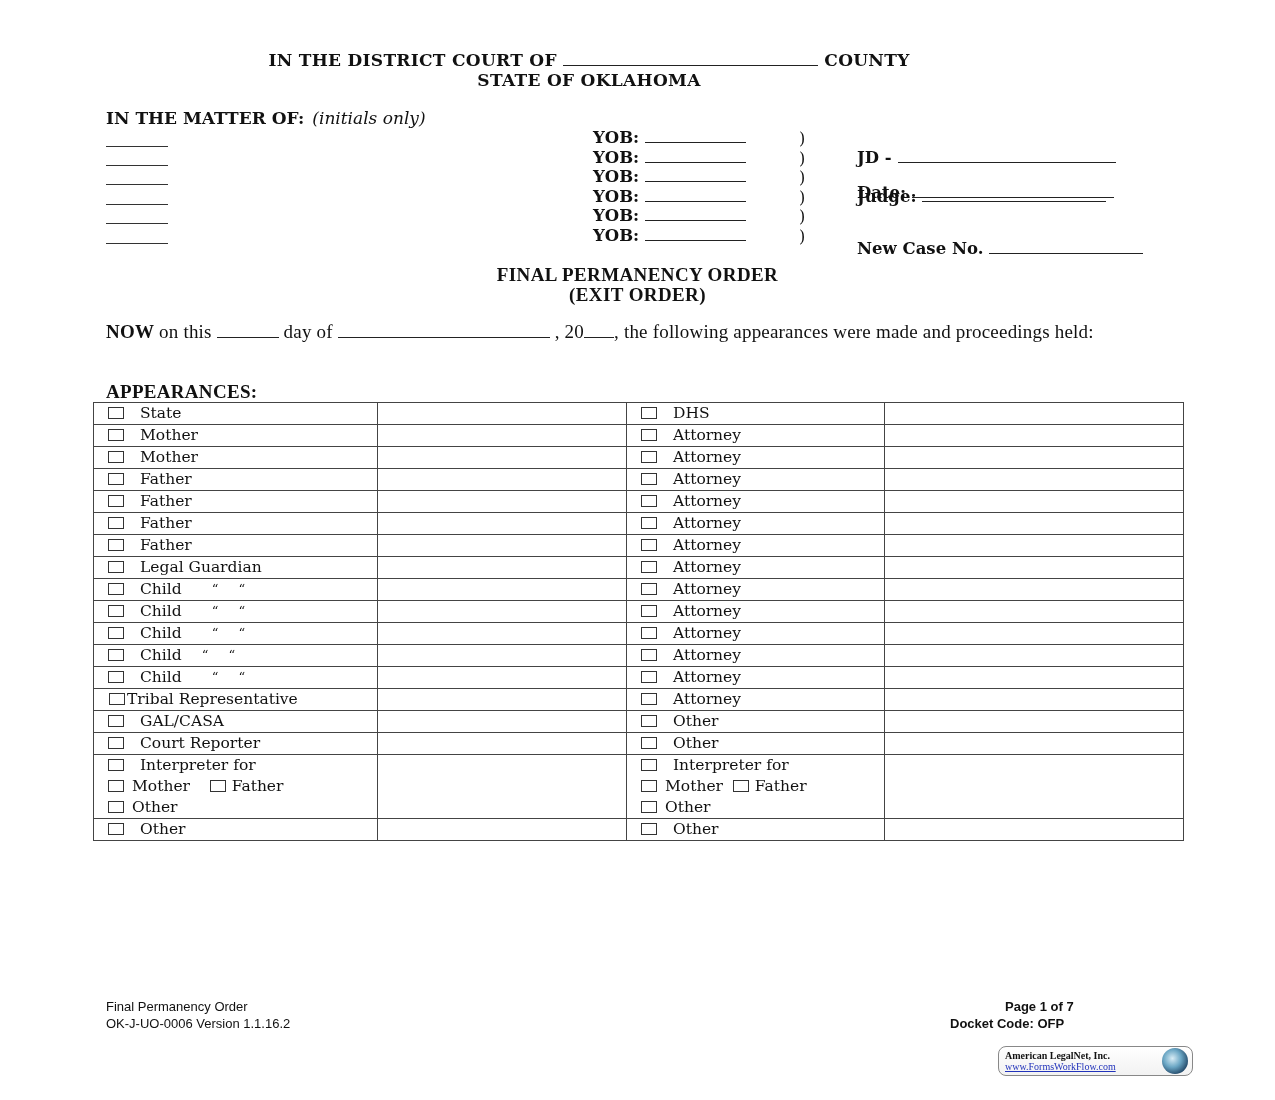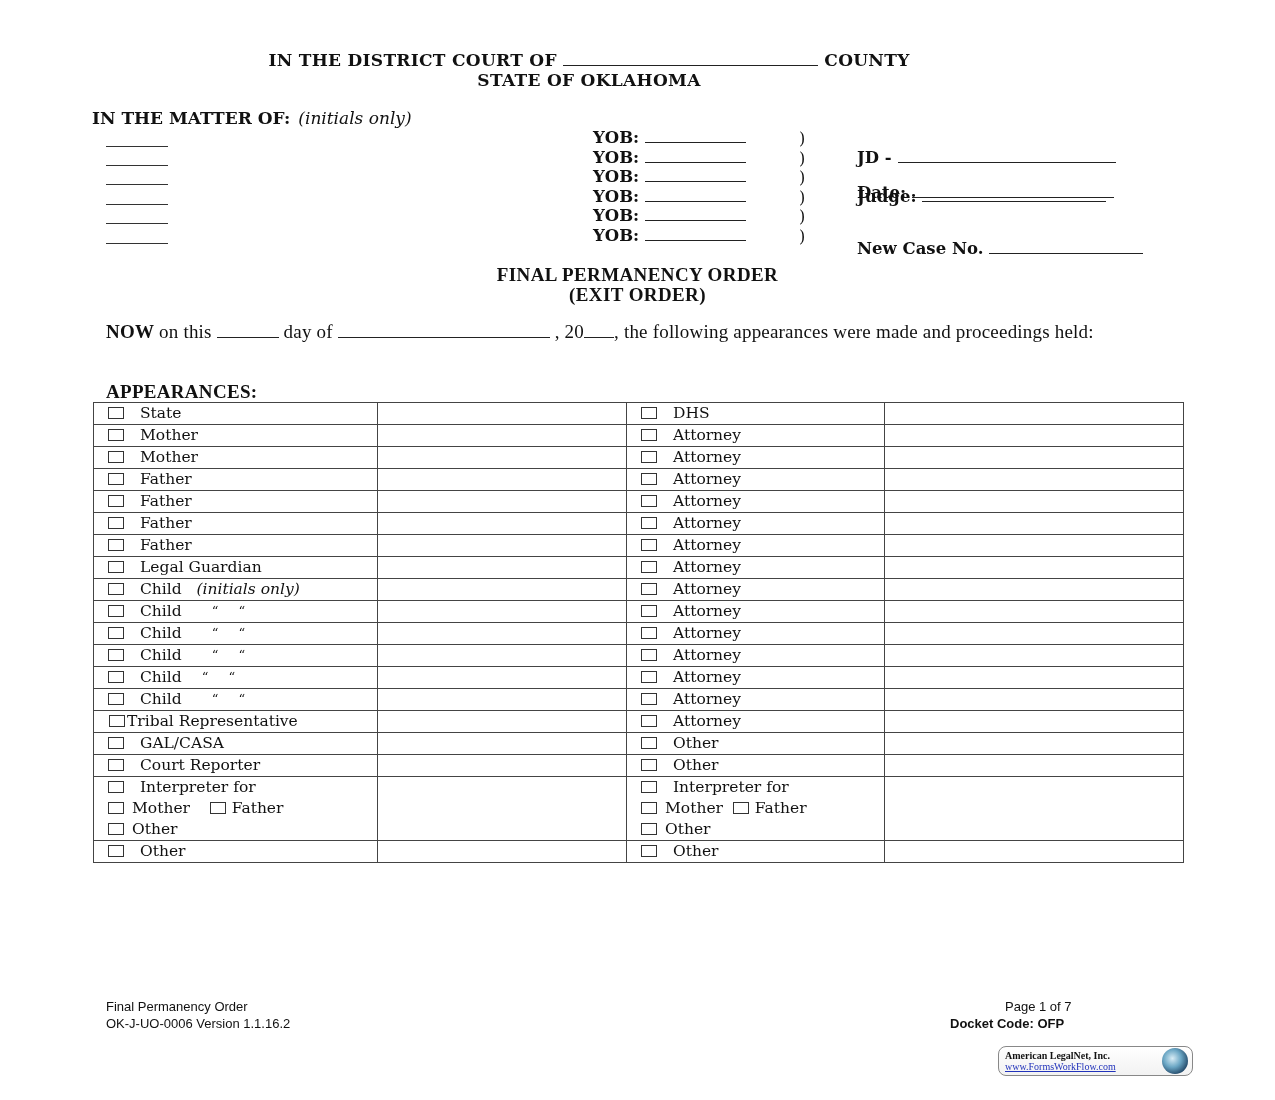"IN THE MATTER OF: (initials" .matter { left: 92px -> 106px }
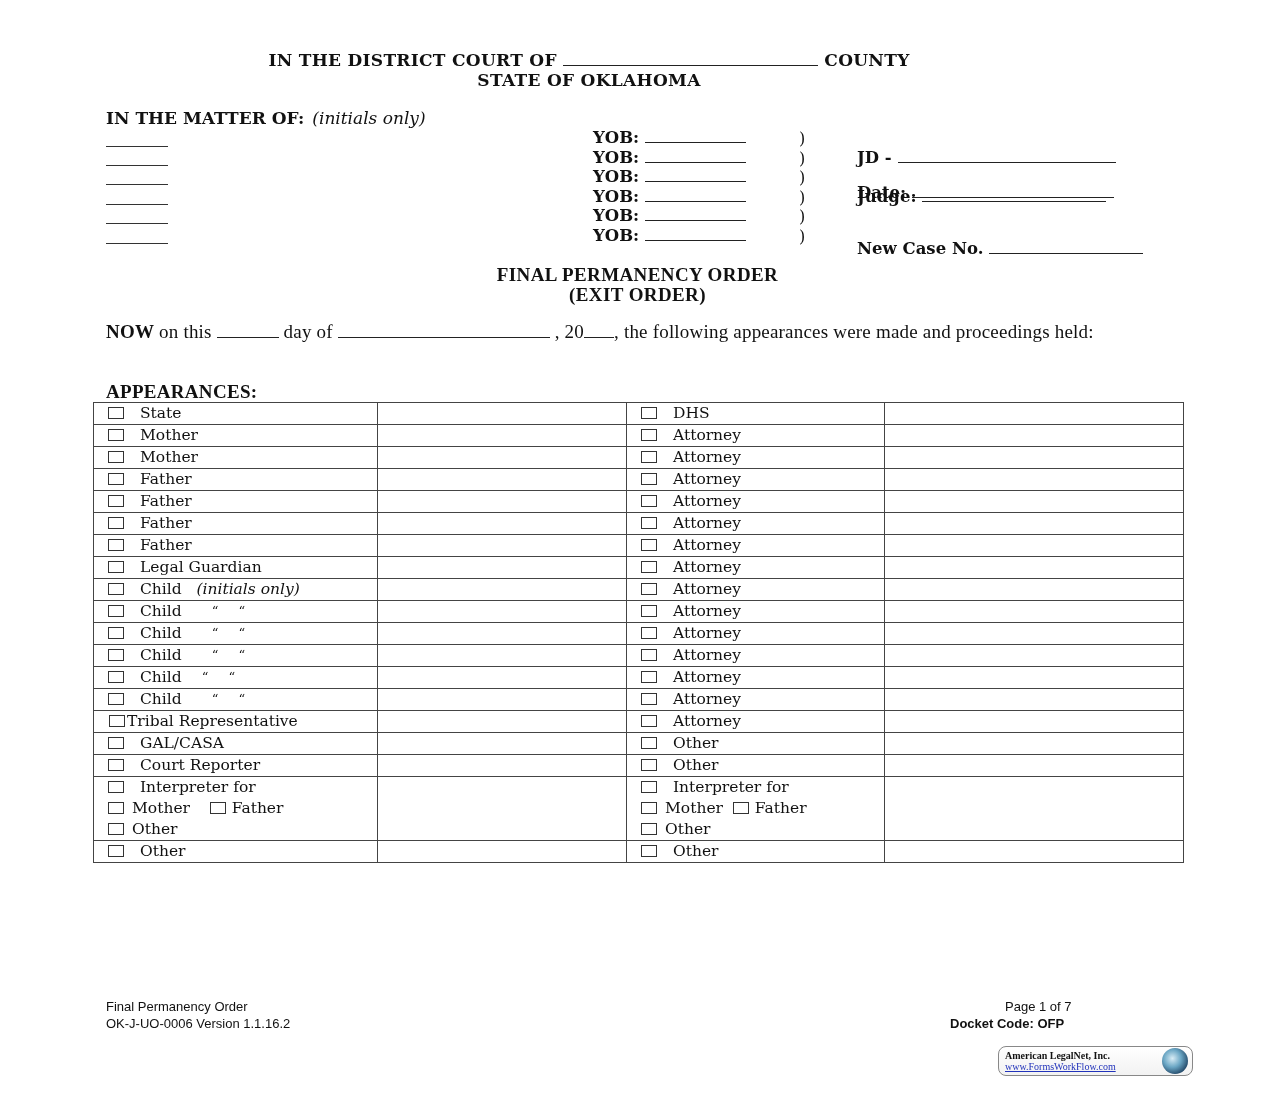"Child (initials only)" tr { html: <tr> <td><span></span><span>Child</span>&nbsp;&nbsp;&nbsp;<span>(initials only)</span></td> <td></td> <td><span></span><span>Attorney</span></td> <td></td> </tr> -> none }
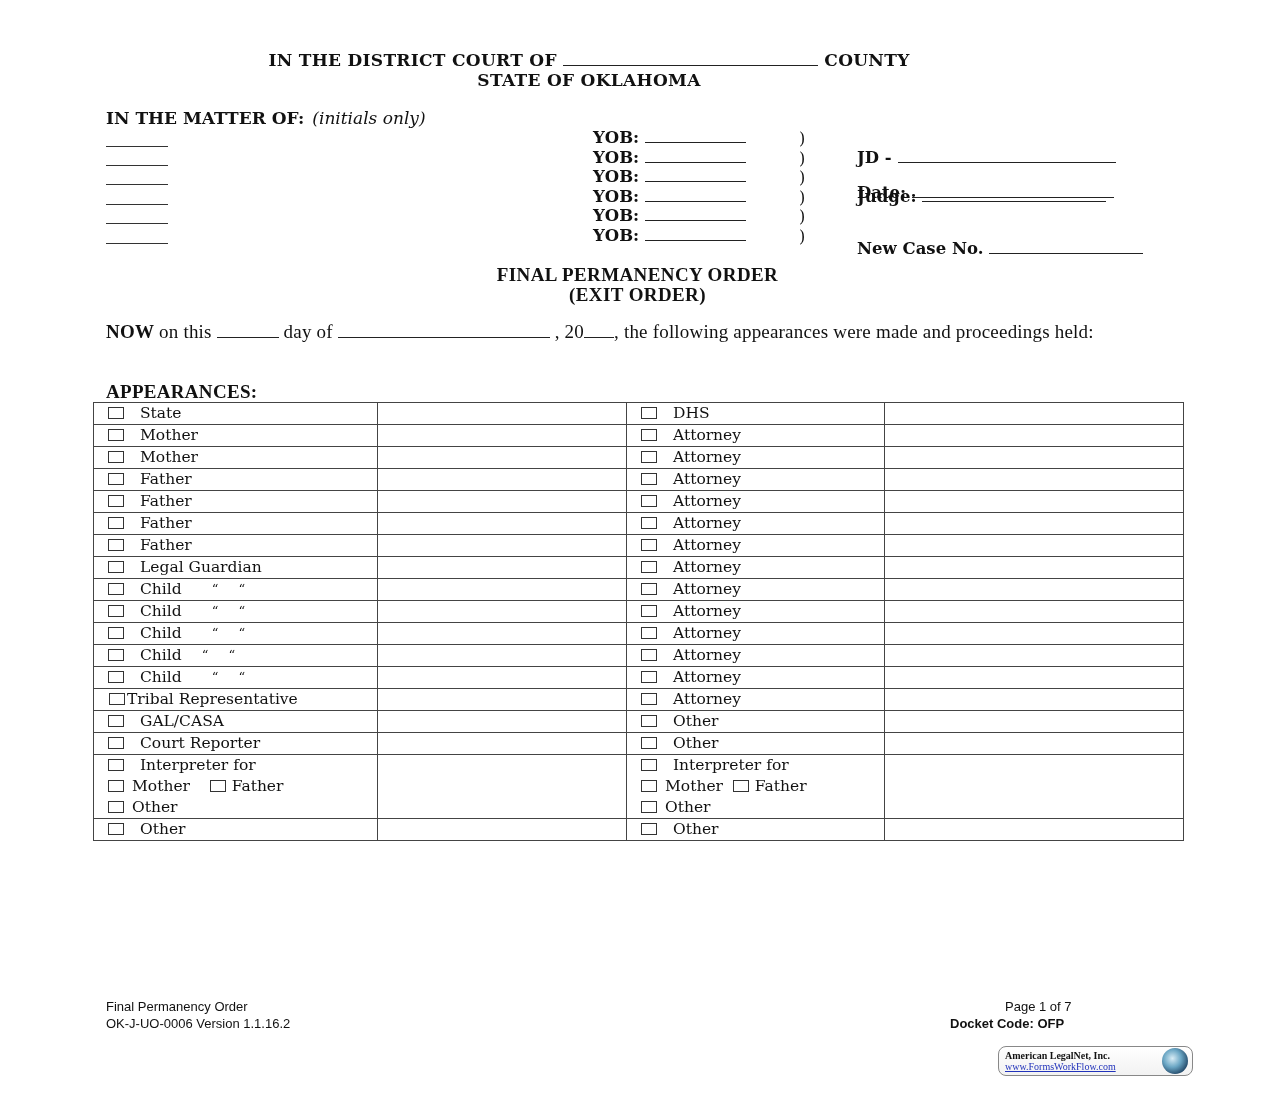"Page 1 of 7" div.abs { font-weight: none -> bold }
